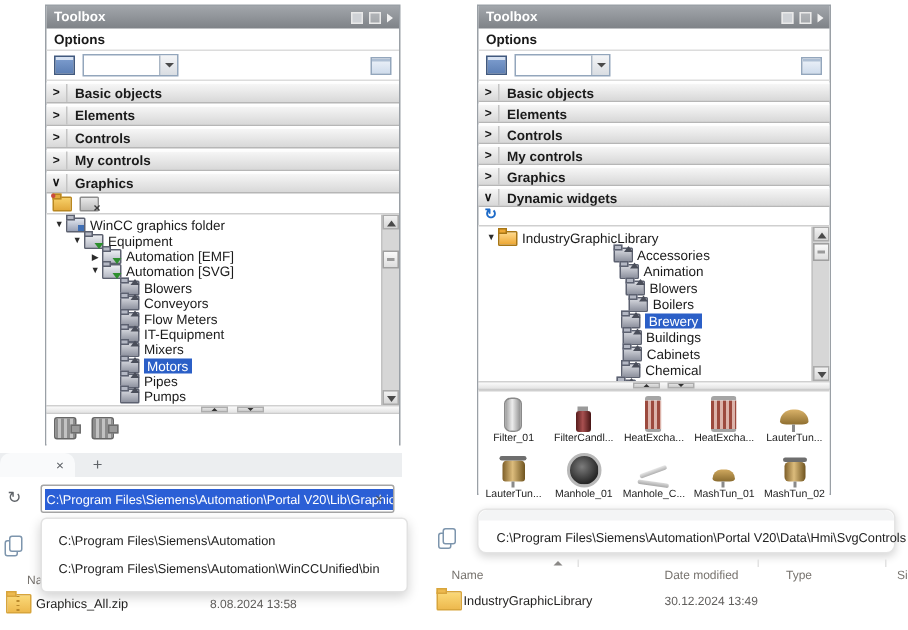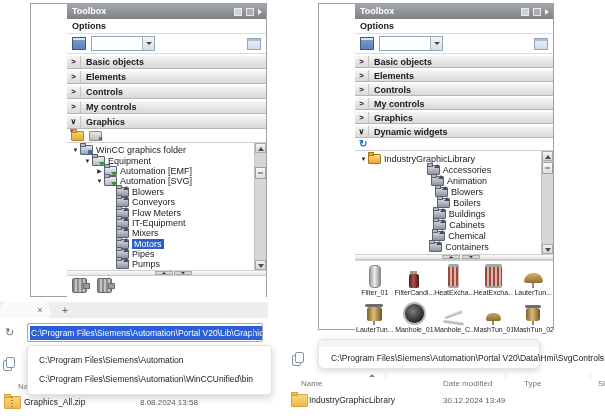"Toolbox" .toolbox { padding-left: 36px -> none }
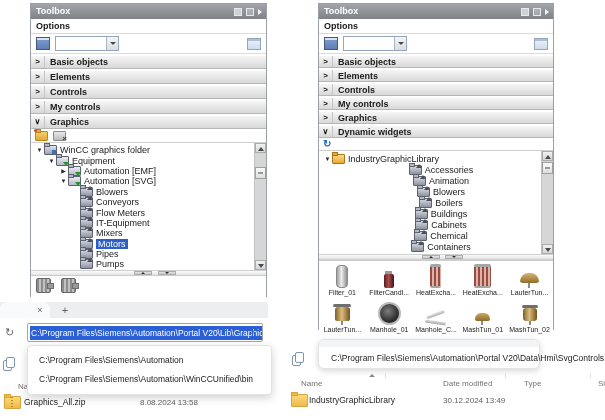"Brewery" div.trow { html: none -> <div> <span></span> <span>Brewery</span> </div> }
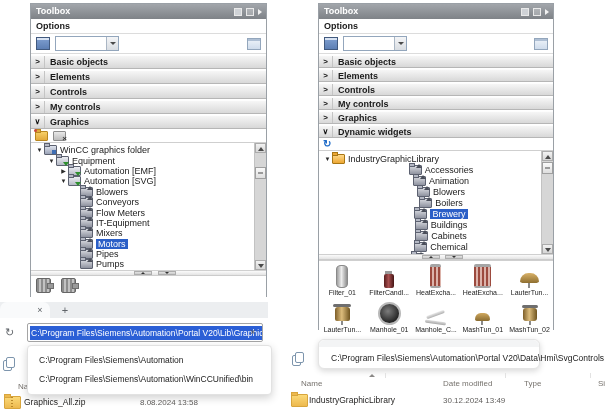"C:\Program Files\Siemens\Automation\Portal" .sugpanel { width: 222px -> 279px }
